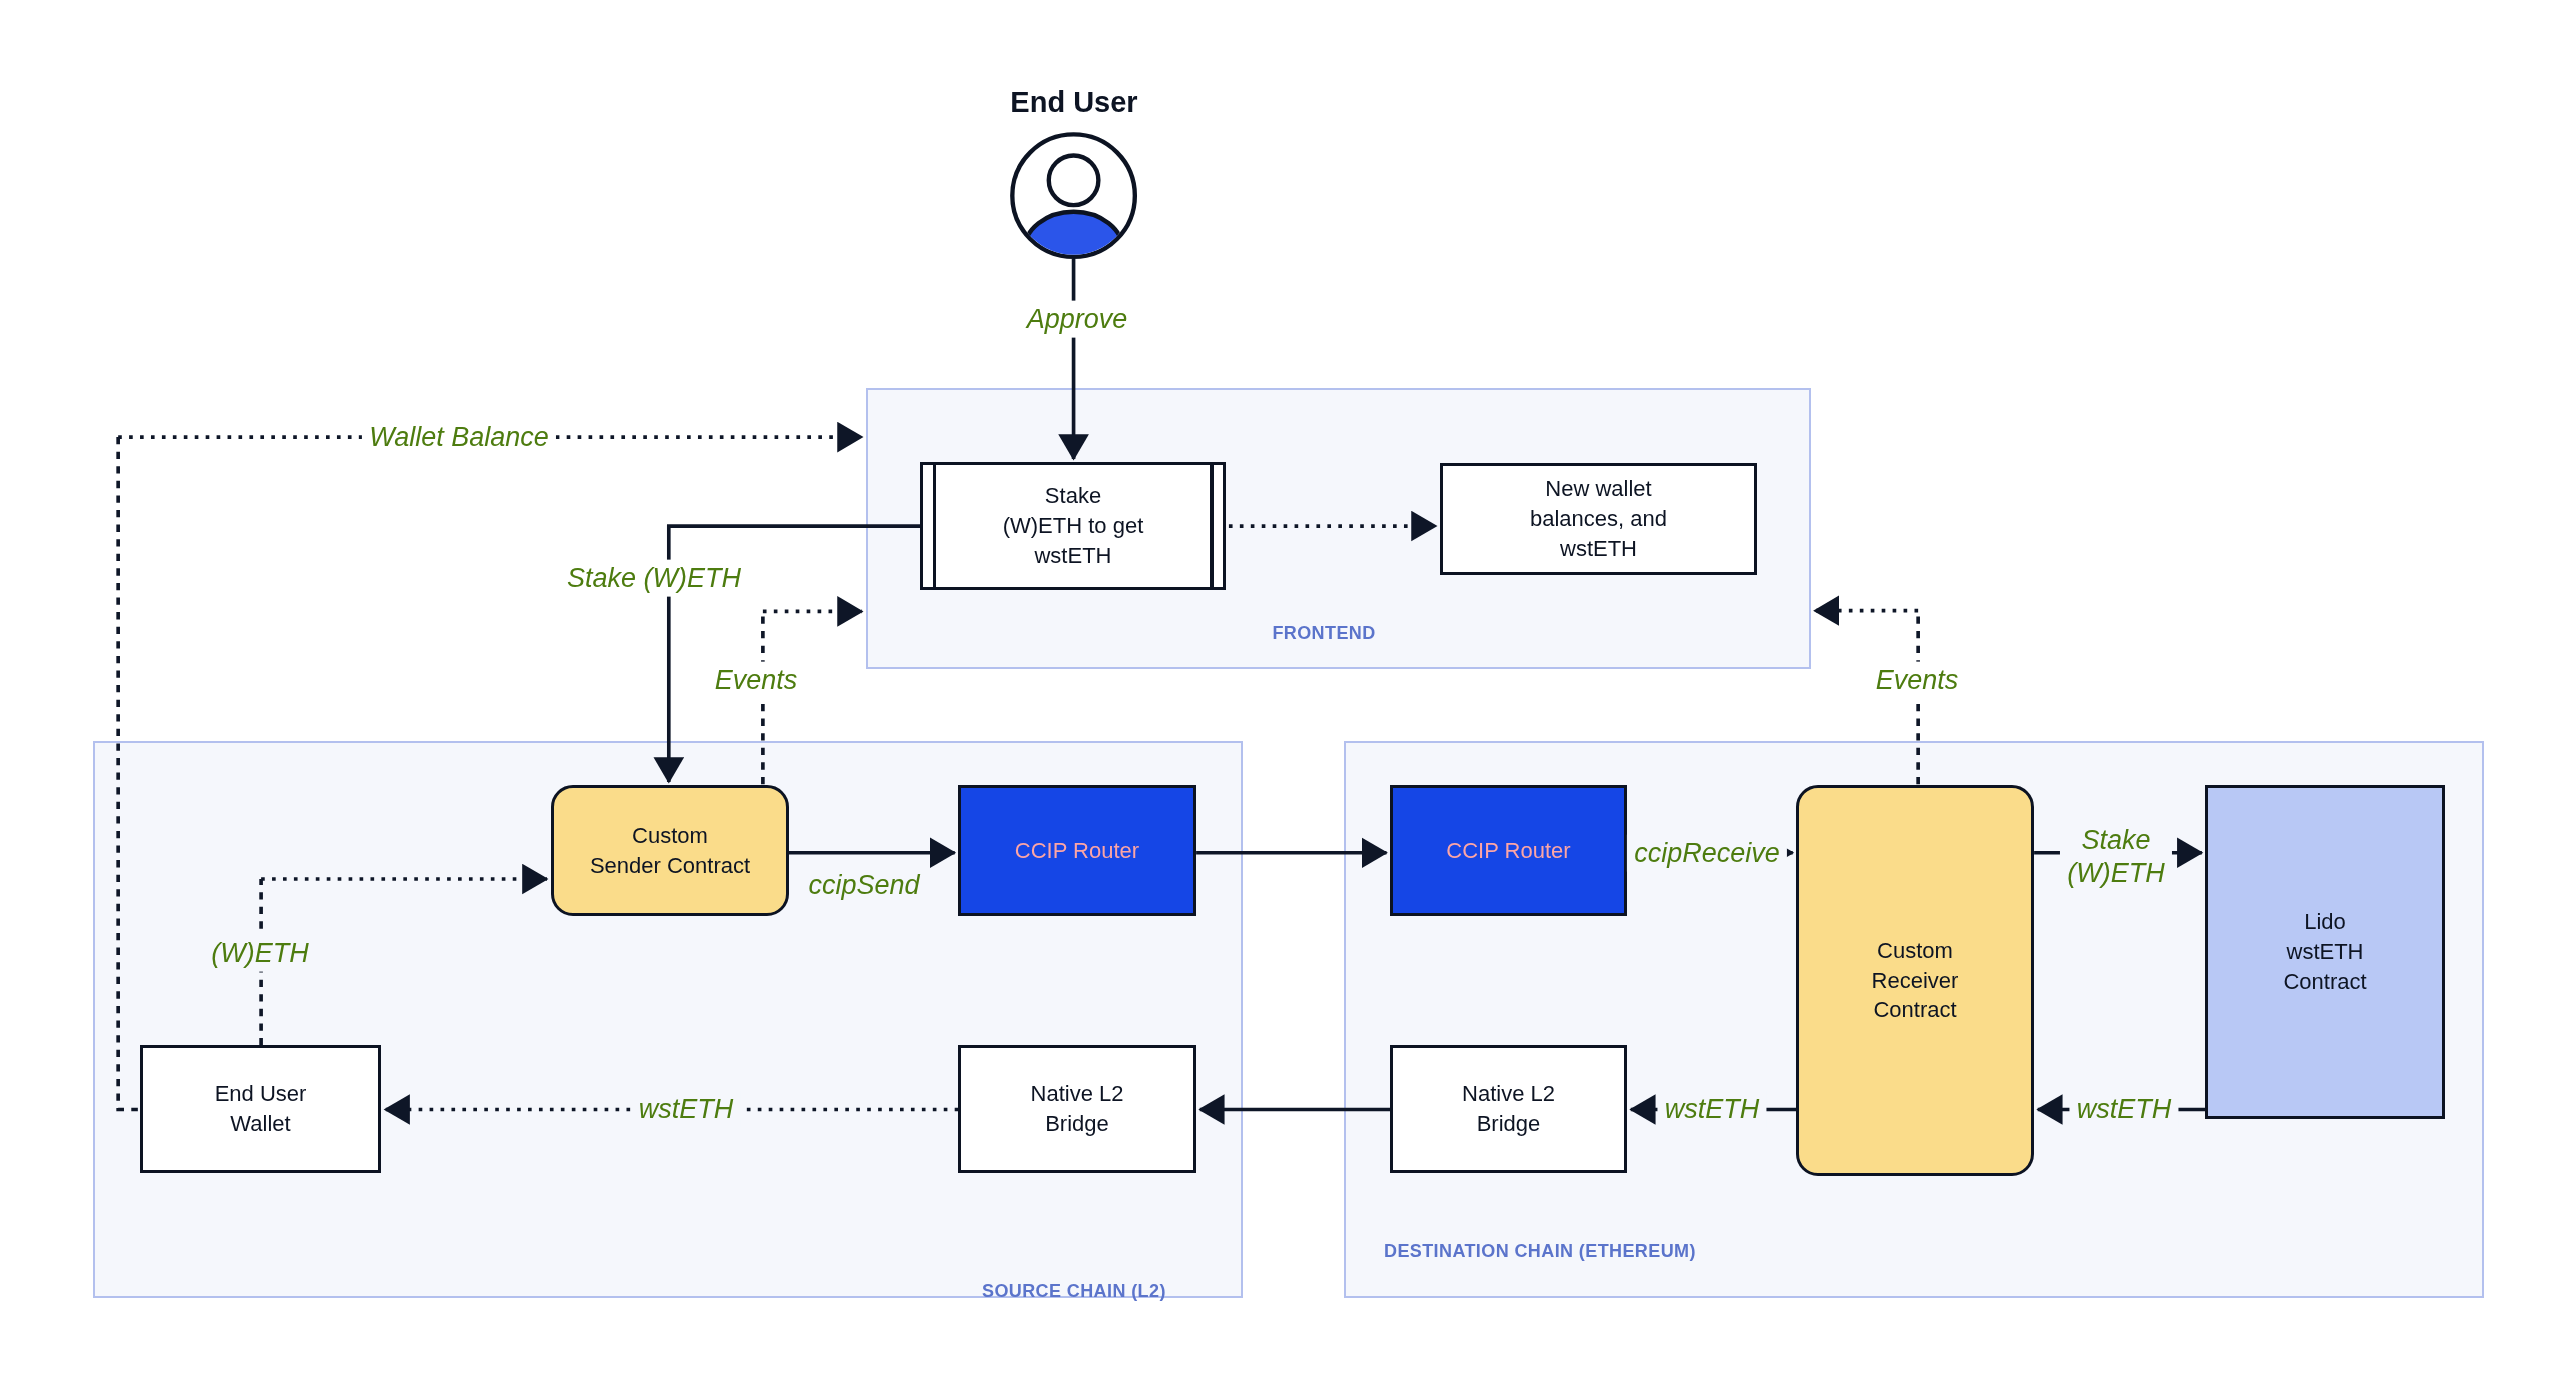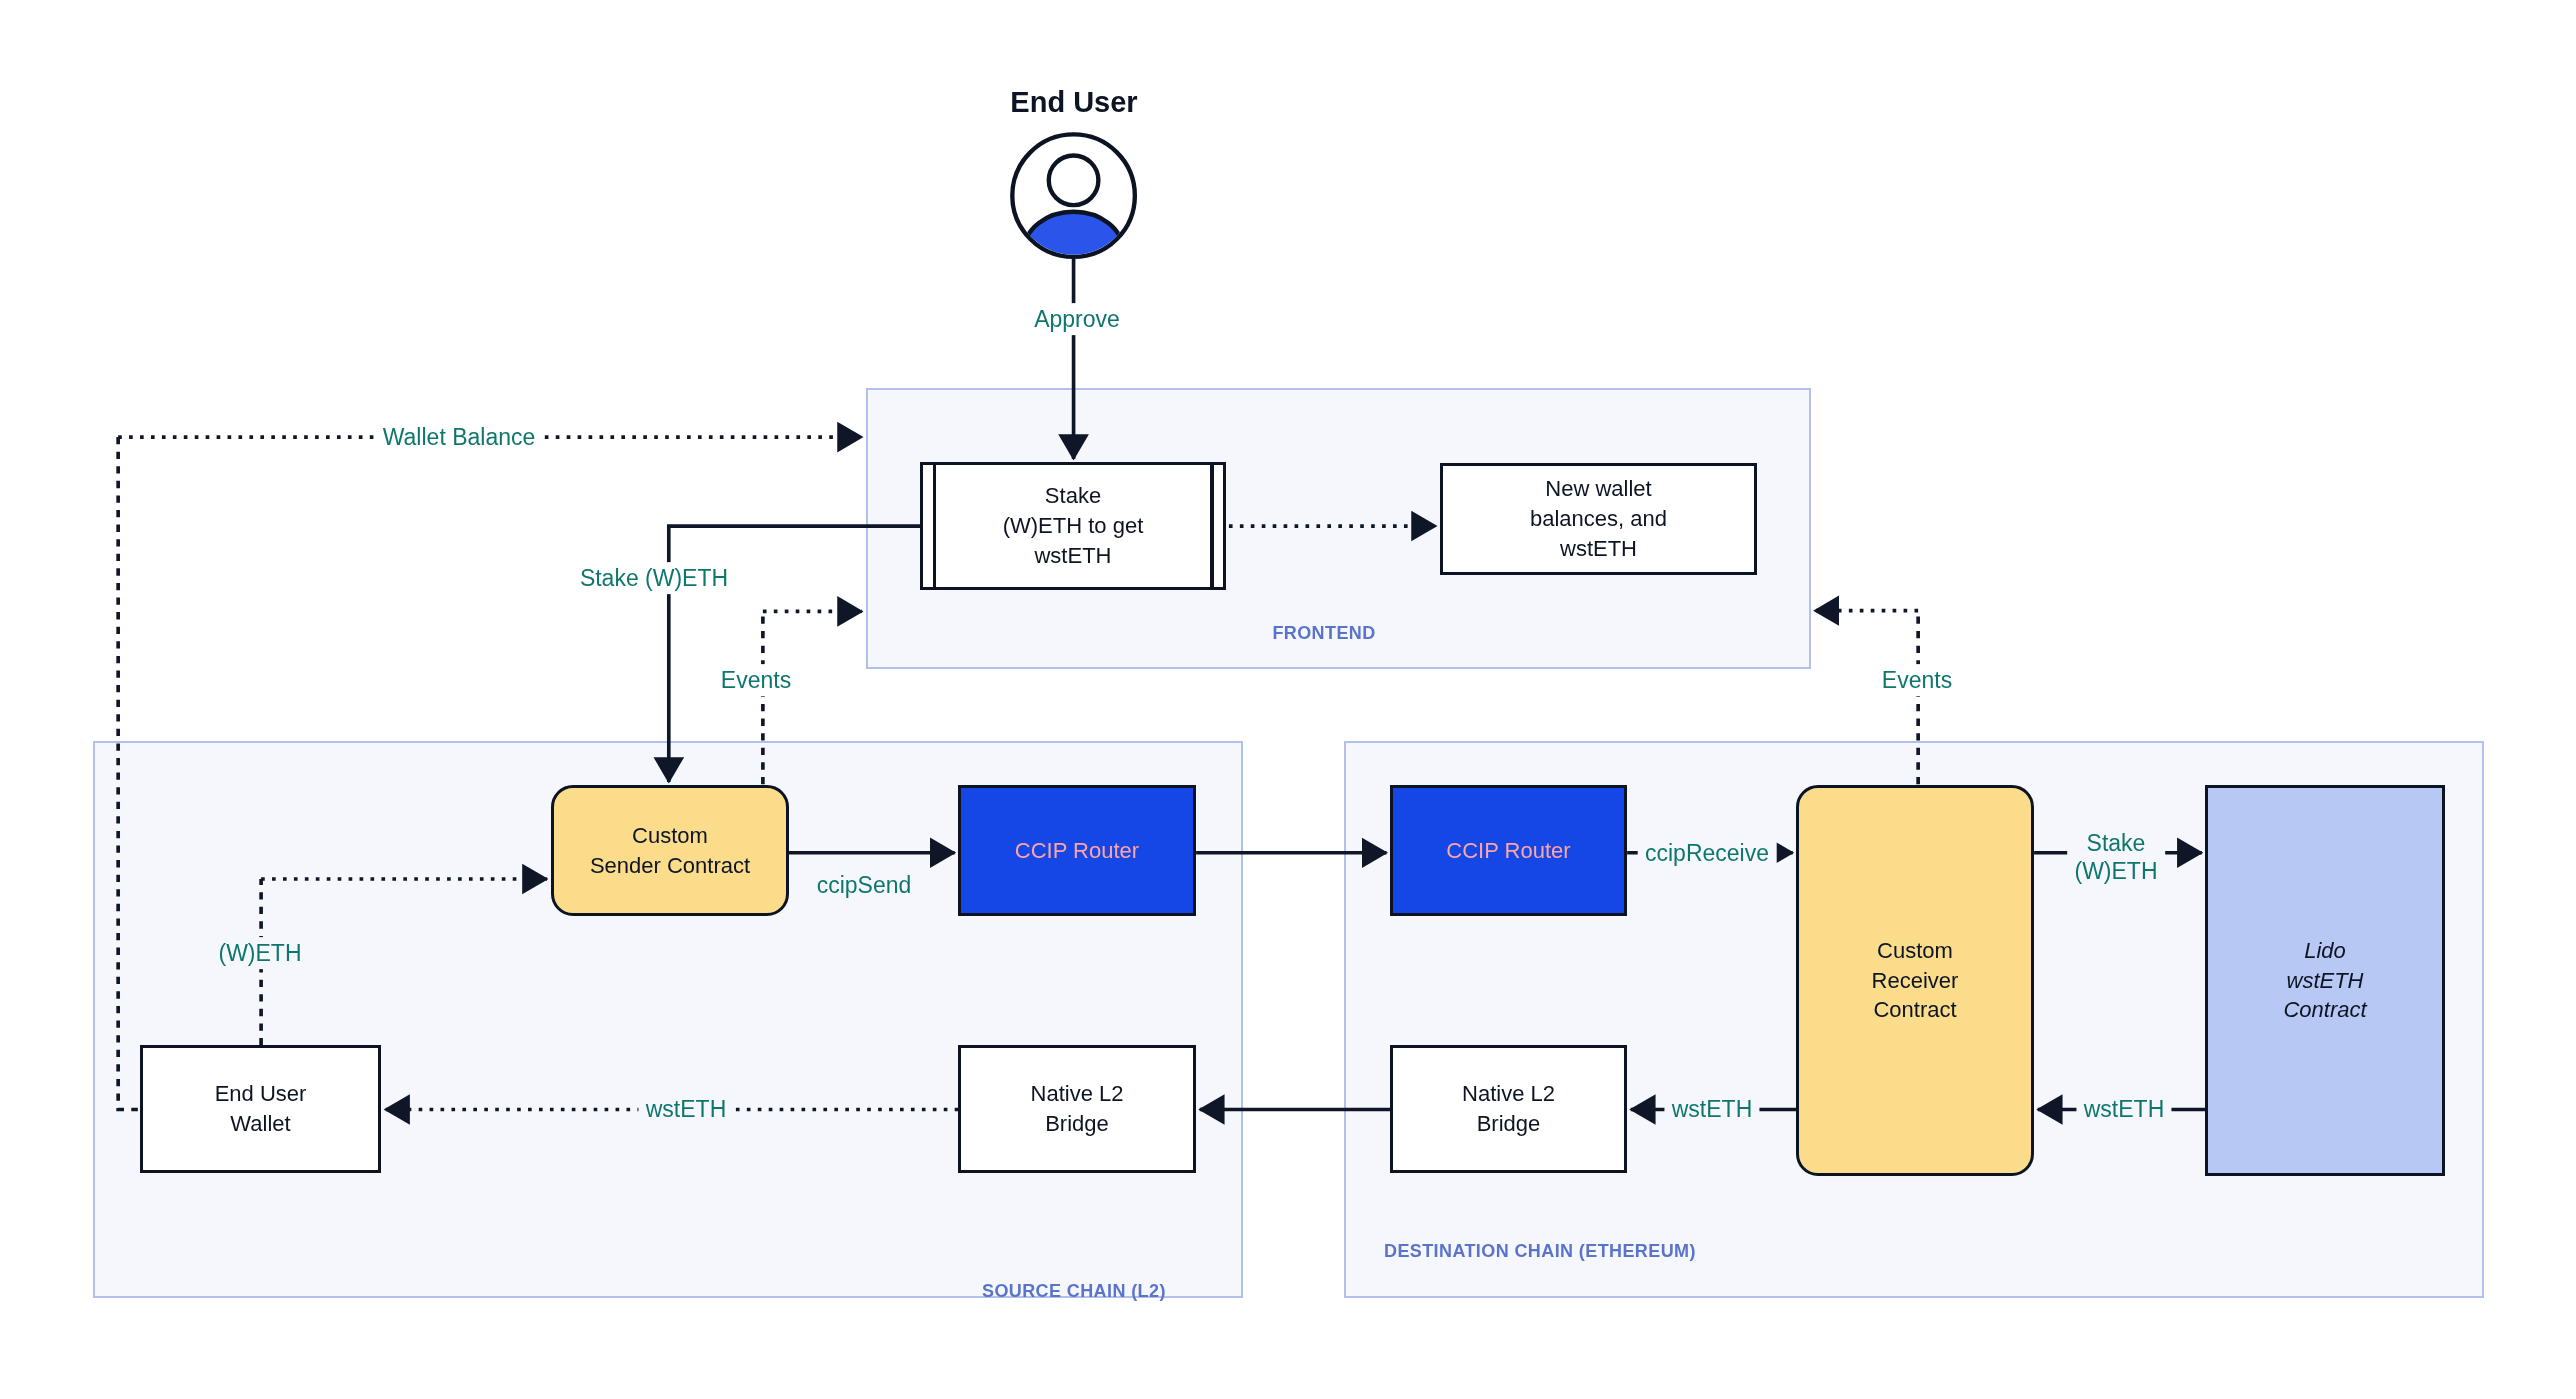"Approve" .edge-label { color: #0f766e -> #4d7c0f; font-size: 23px -> 27px; font-style: none -> italic }
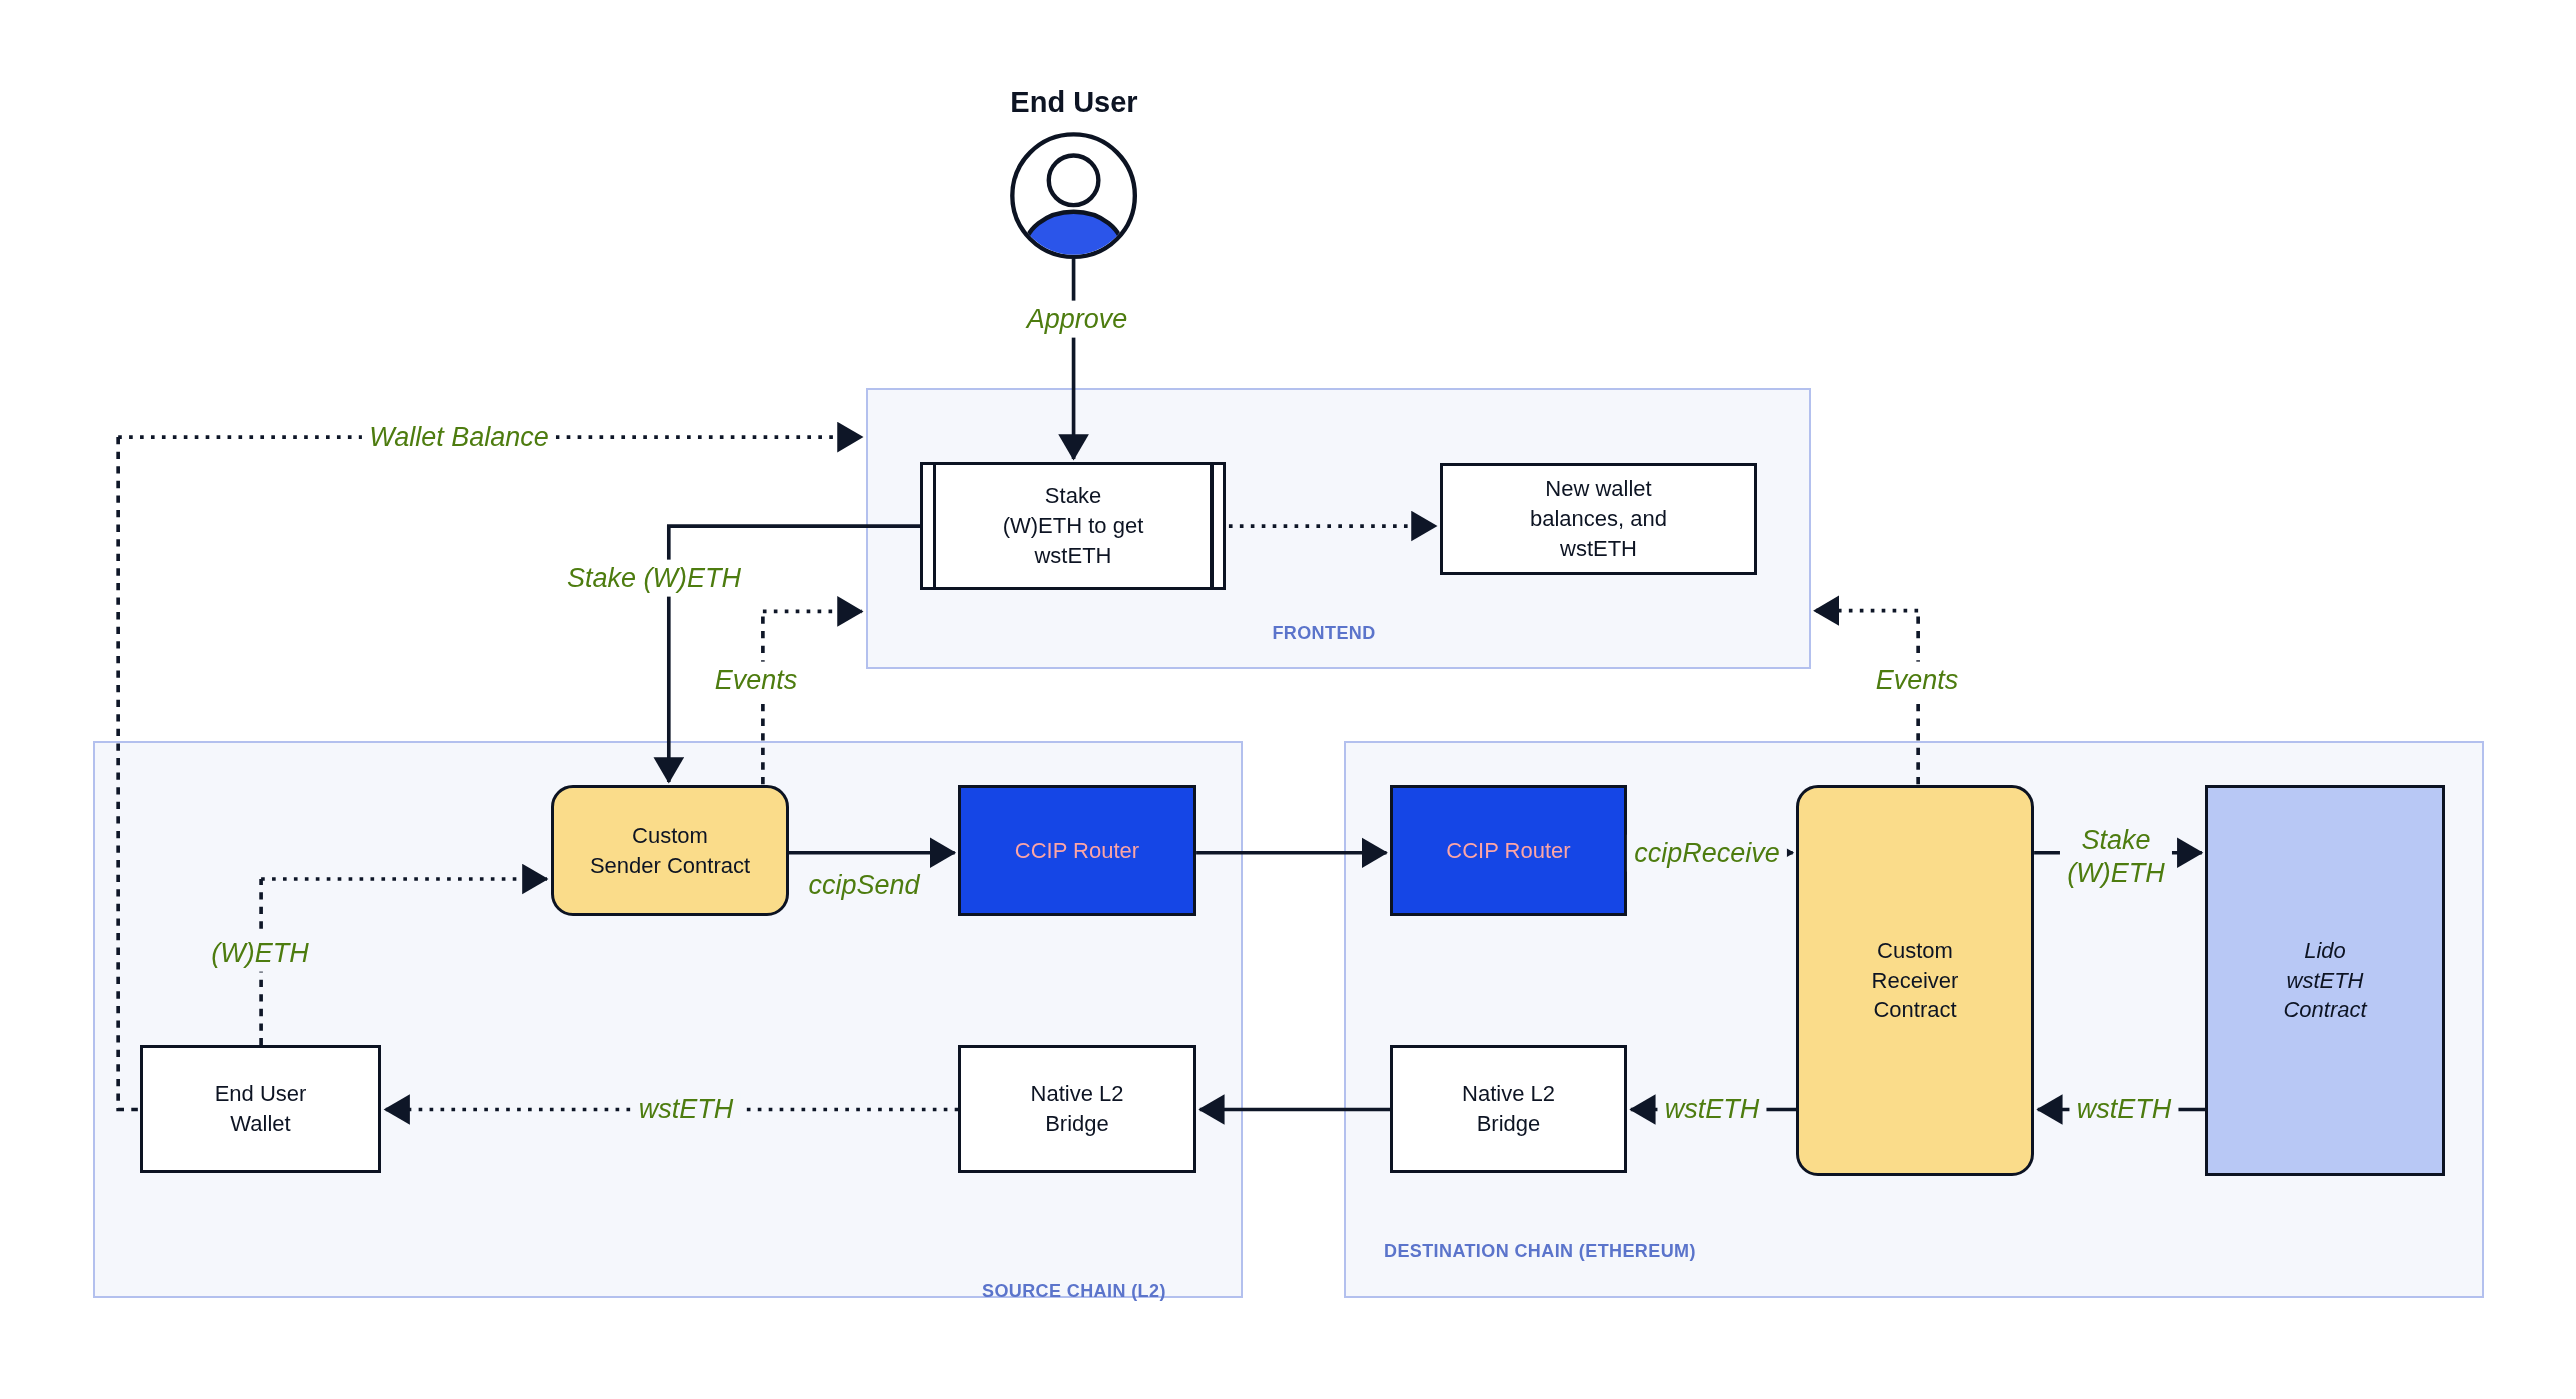"Lido" div.node { font-style: italic -> none; height: 391px -> 334px }
